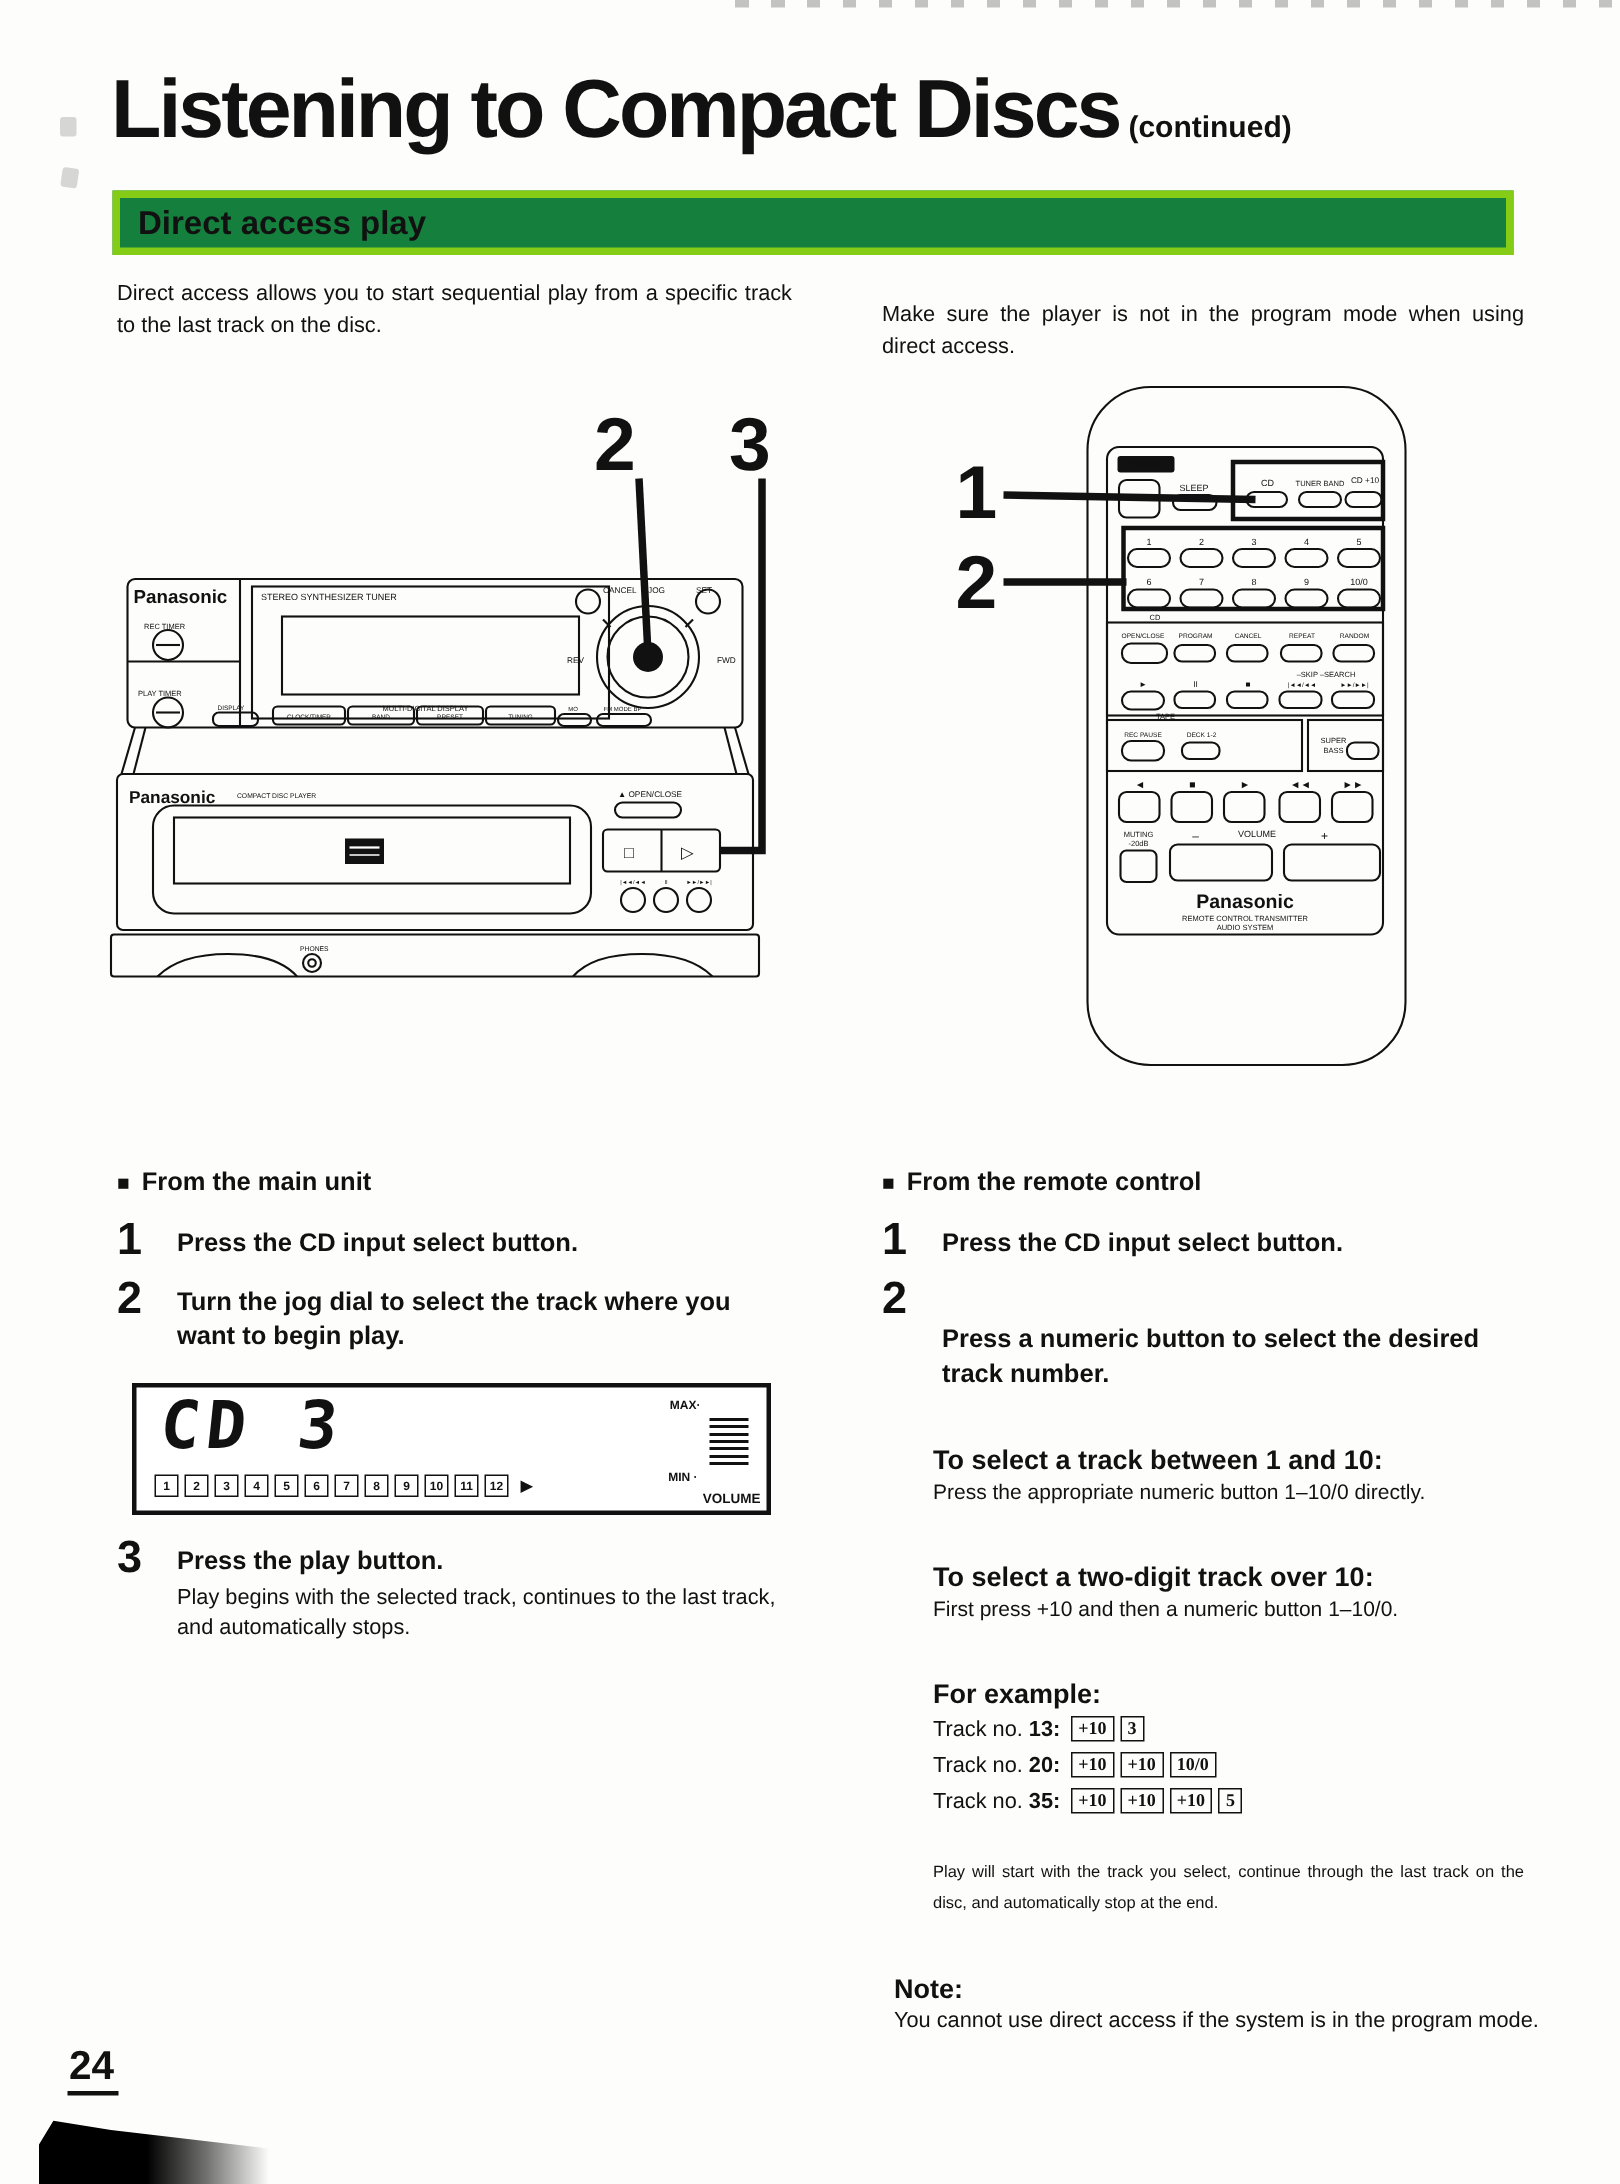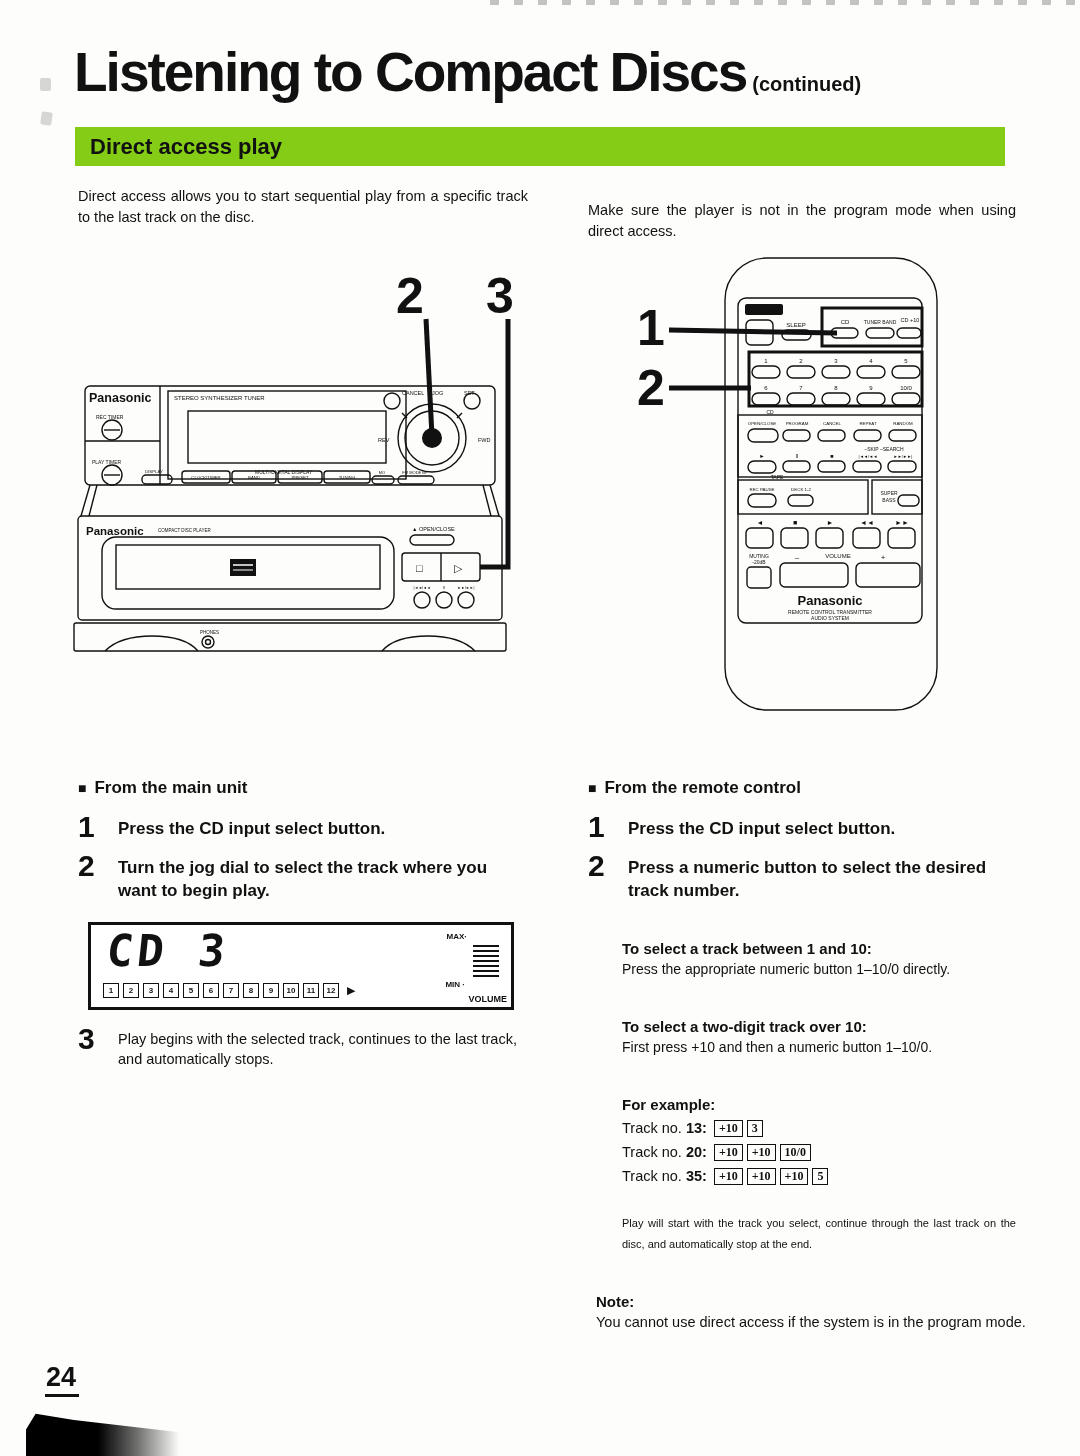"Direct access play" .section-box { background: #84cc16 -> #15803d; border: 3px solid #84cc16 -> 5px solid #84cc16 }
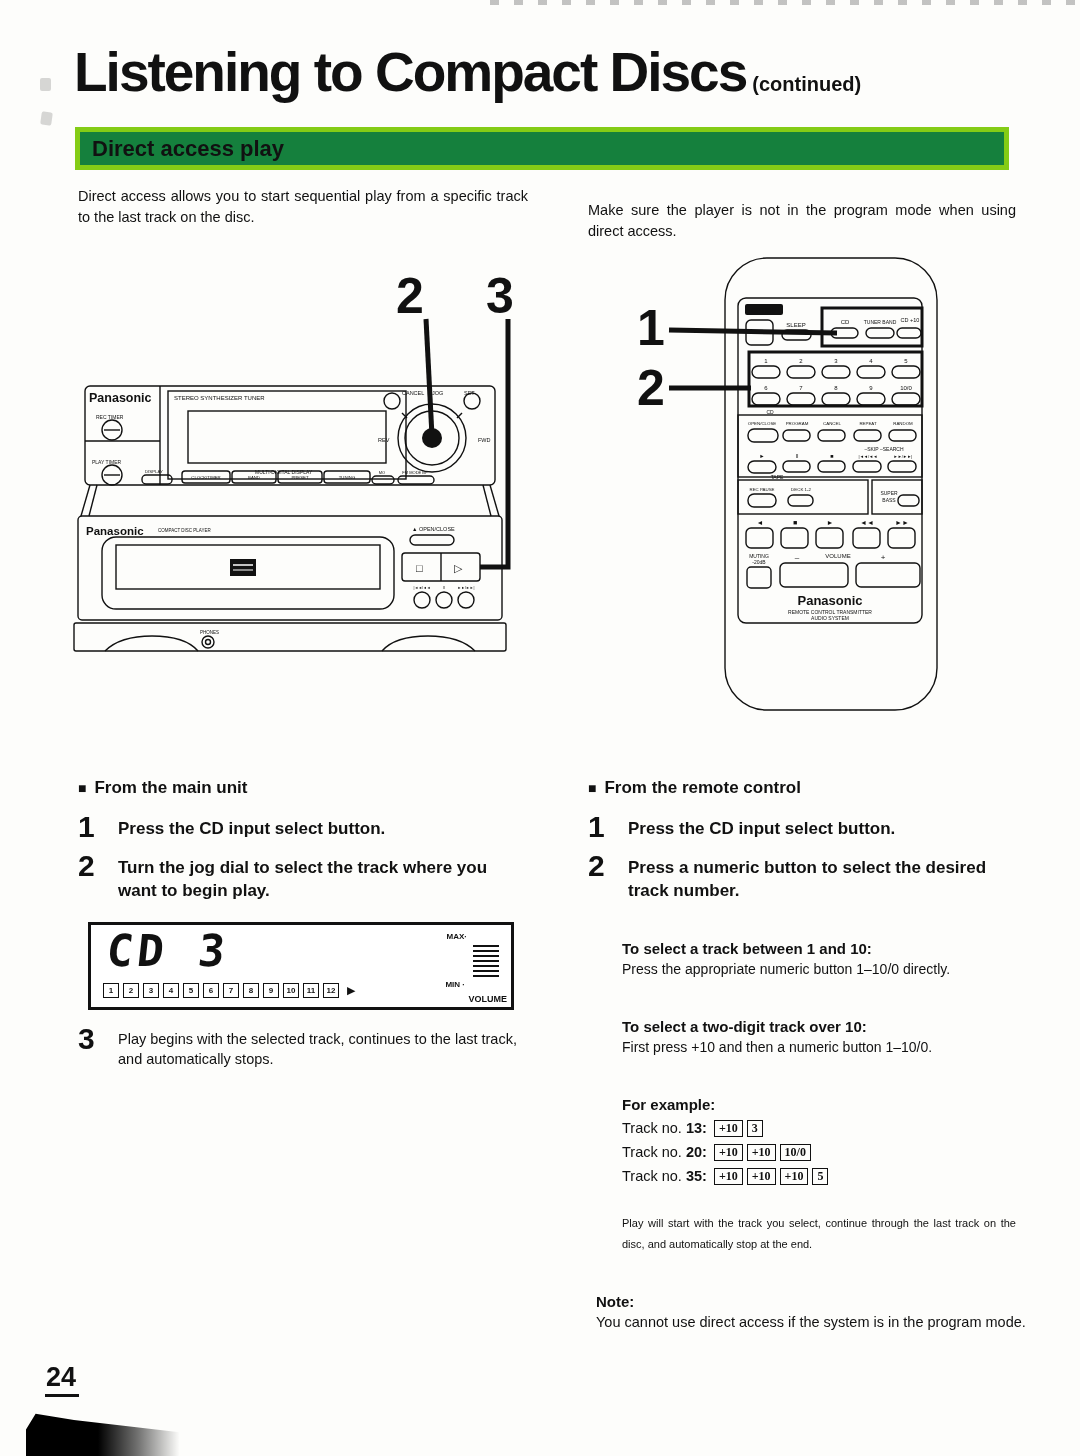"Press a numeric button to" div.step-title { margin-top: none -> 25px }
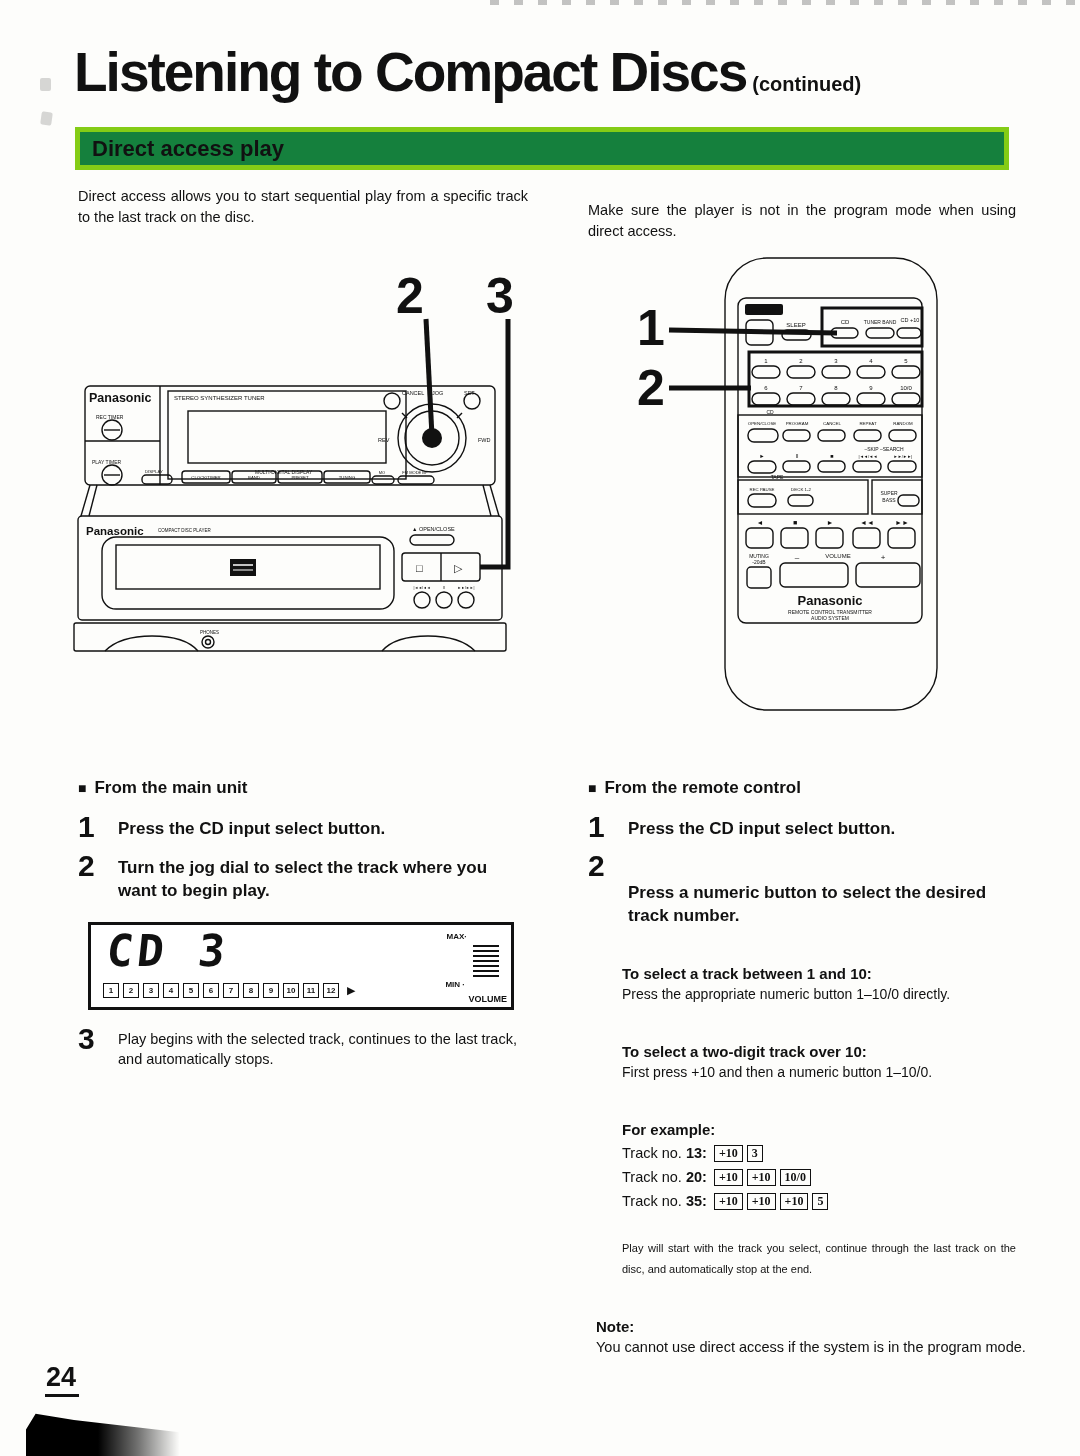"To select a track between" .subbold { font-size: 15px -> 18px }
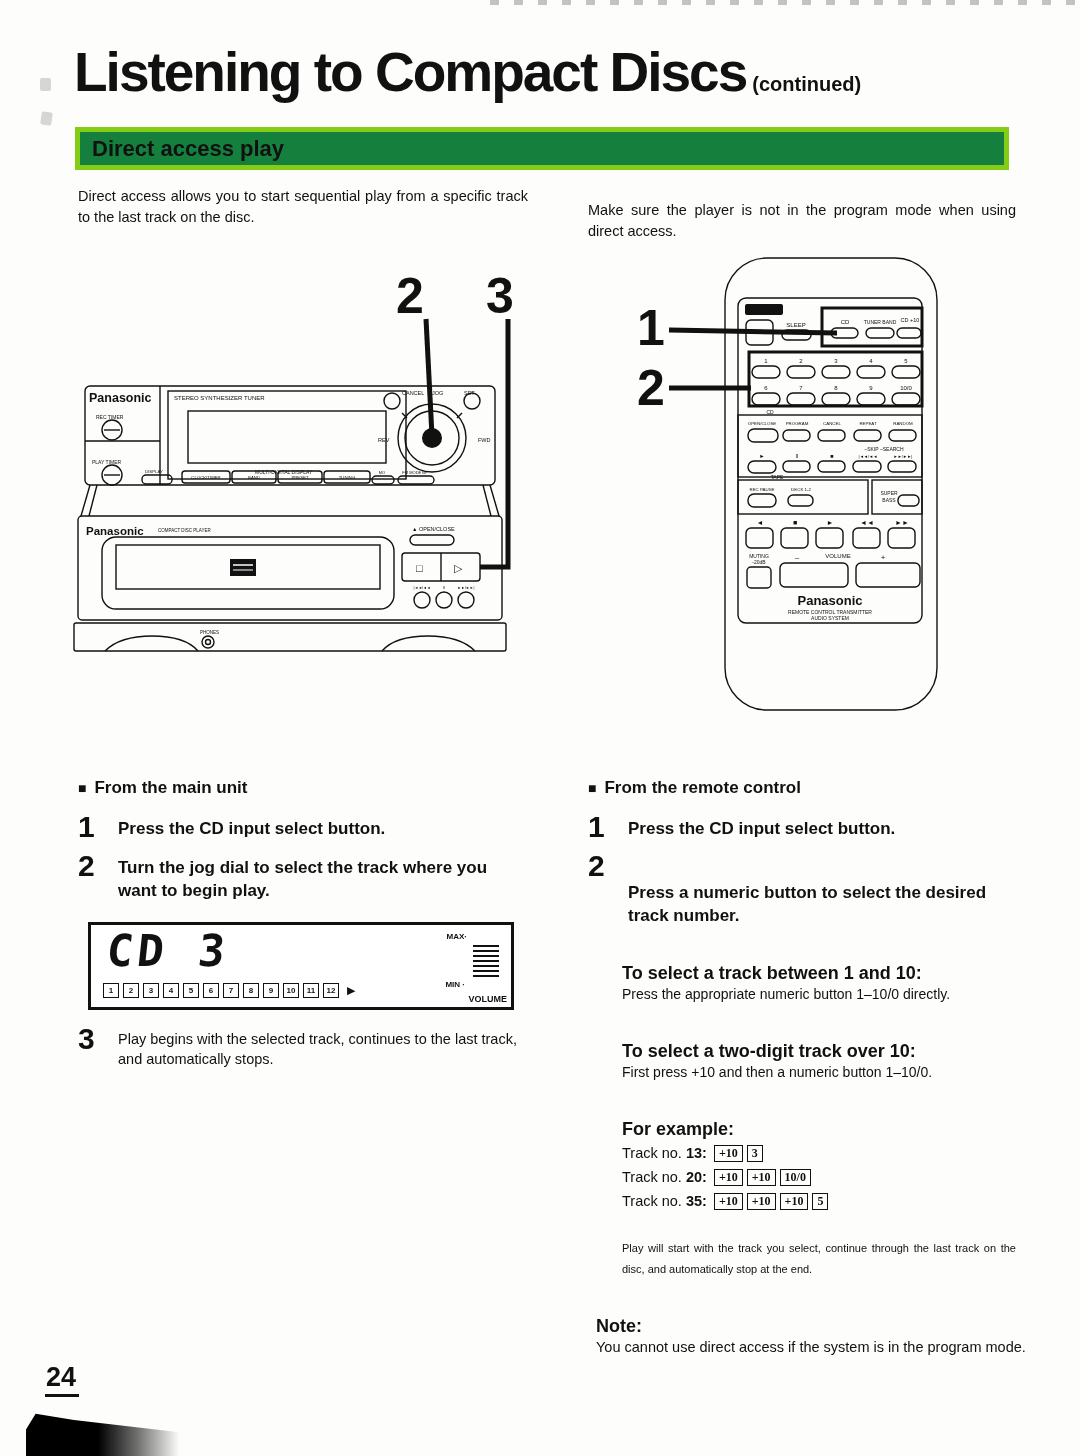"Press the play button." div.step-title { html: none -> <div>Press the play button.</div> }
